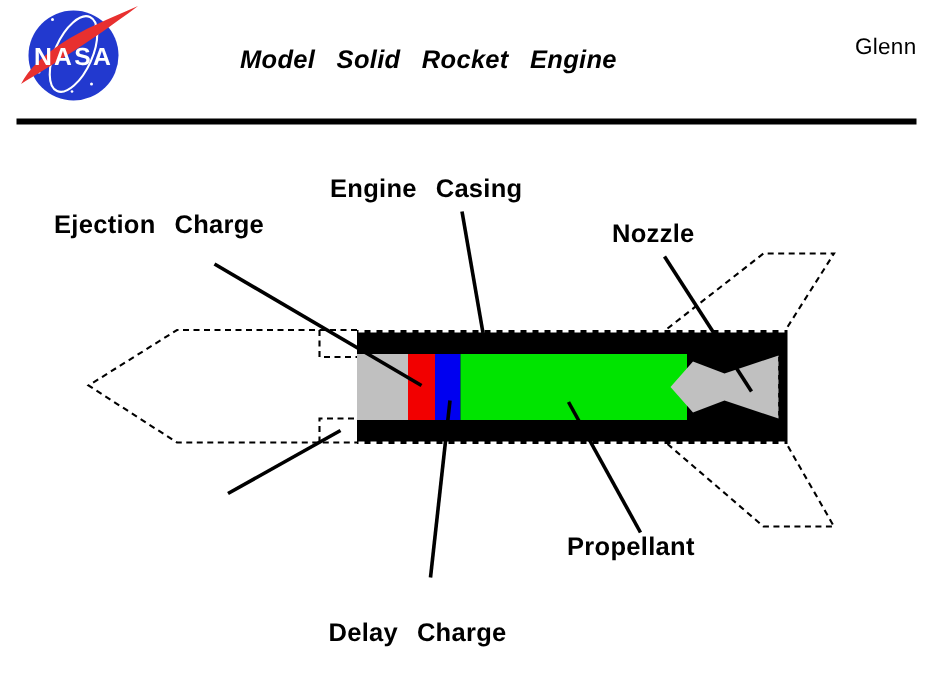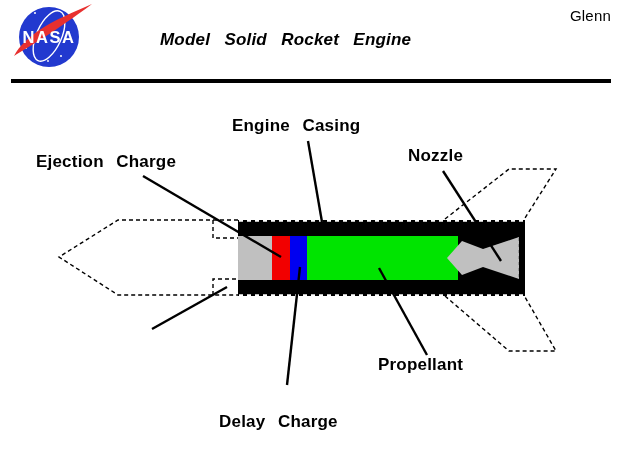"Glenn" .org-block { top: 6px -> 22px }
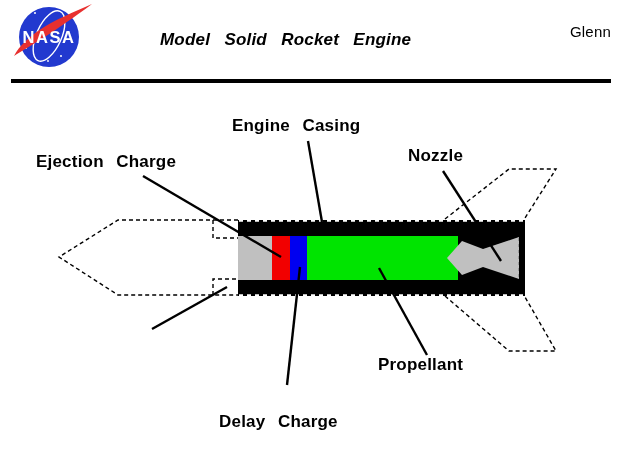"Engine Casing" .cl-casing { left: 232px -> 220px }
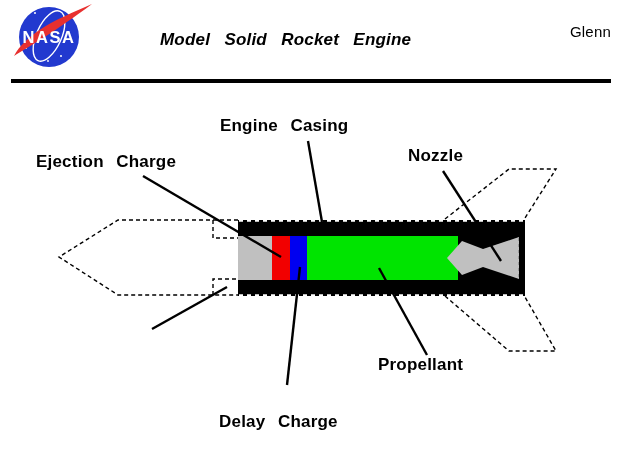"Ejection Charge" .cl-ejection { top: 152px -> 140px }
